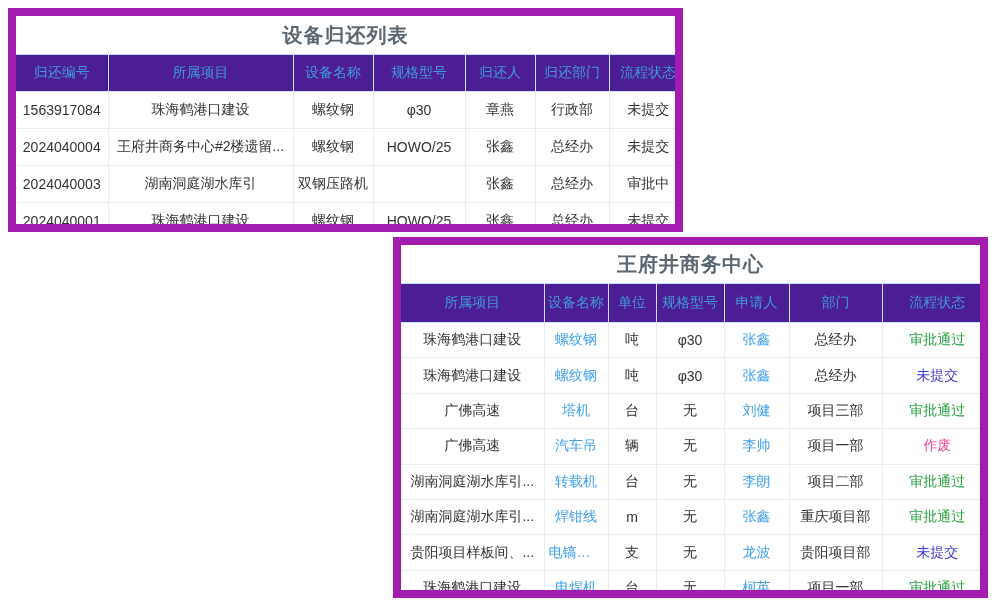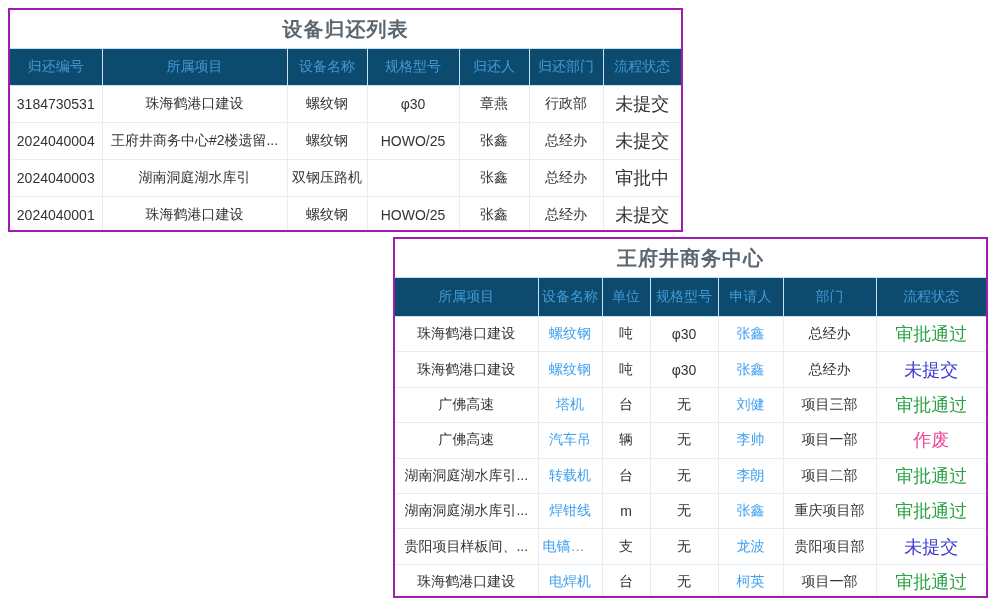"设备归还列表" .panel { border: 2px solid #a21caf -> 8px solid #a21caf }
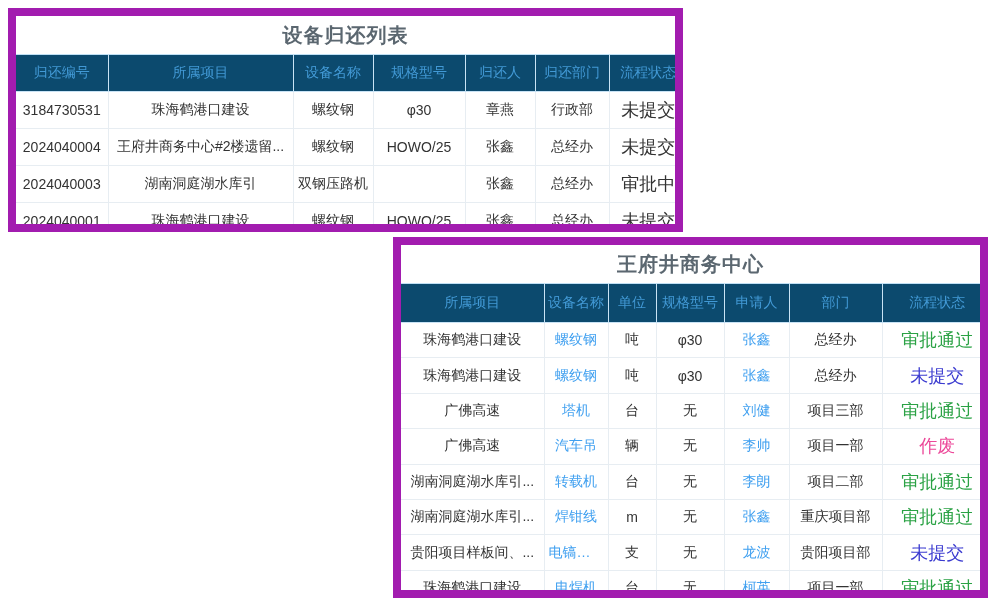"归还编号" thead th { background: #0c4a6e -> #4c1d95 }
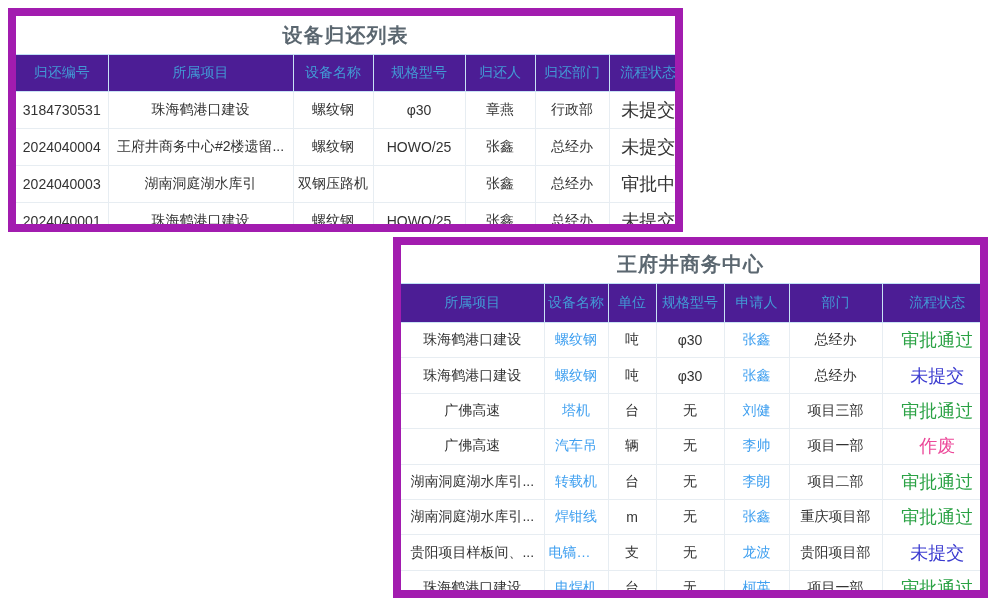"3184730531" td { text: 3184730531 -> 1563917084 }
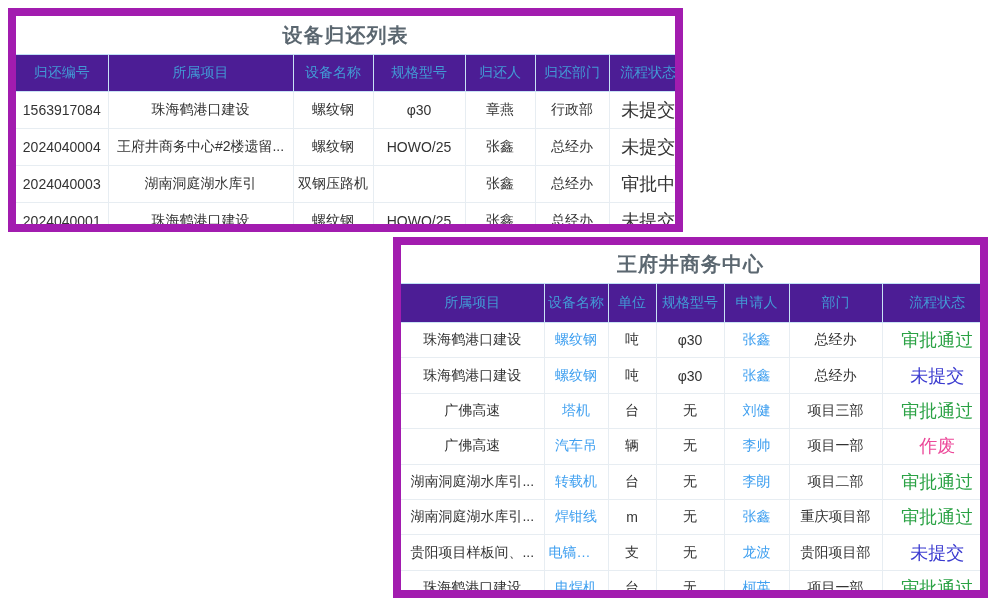"未提交" td.status-cell { font-size: 18px -> 14px }
